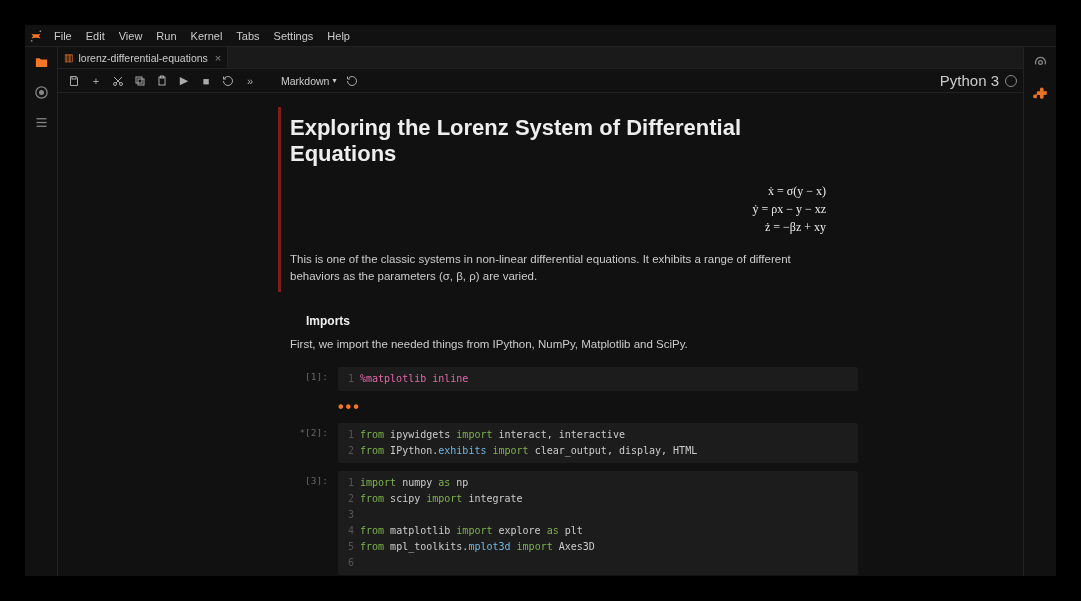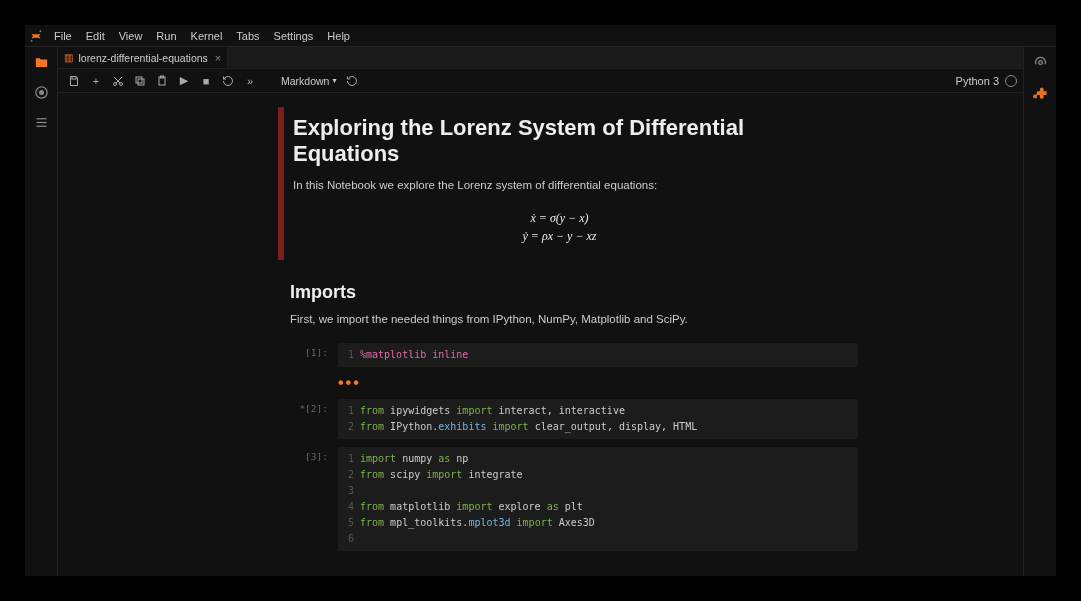"Python 3" .toolbar .kernel-name { font-size: 11px -> 15px }
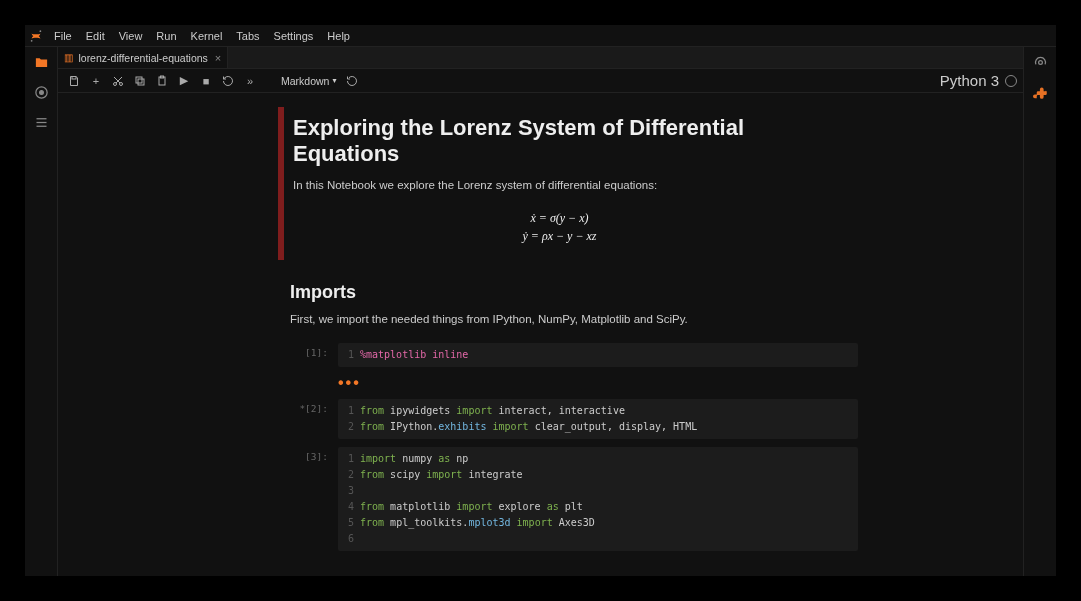"Exploring the Lorenz System of" .cell.md.active .content-col { border-left: 6px solid #7f1d1d -> 3px solid #7f1d1d }
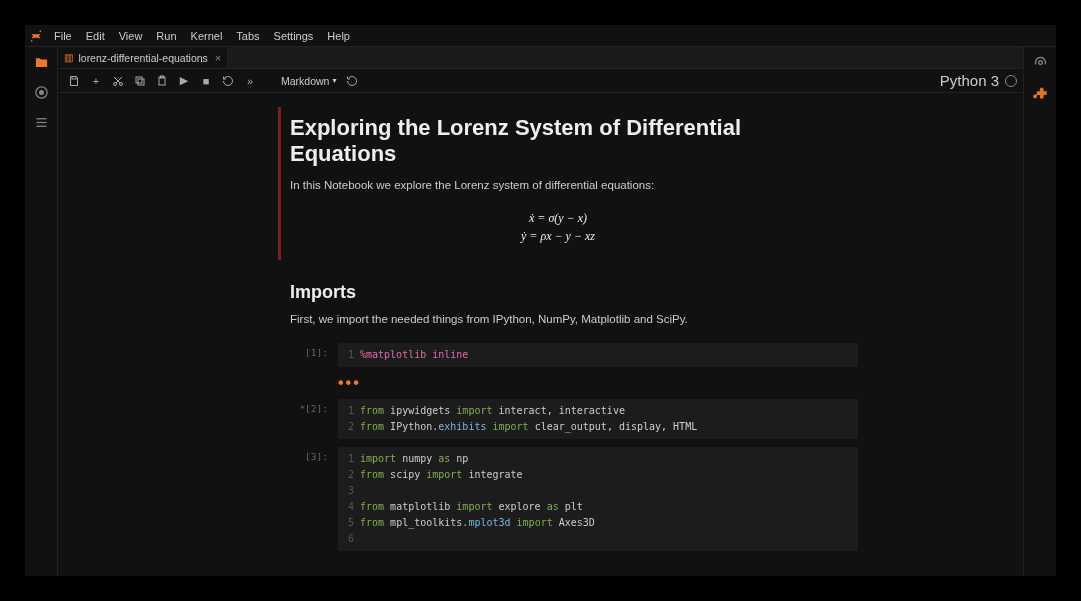"In this Notebook we explore" p { html: <p>In this Notebook we explore the Lorenz system of differential equations:</p> -> none }
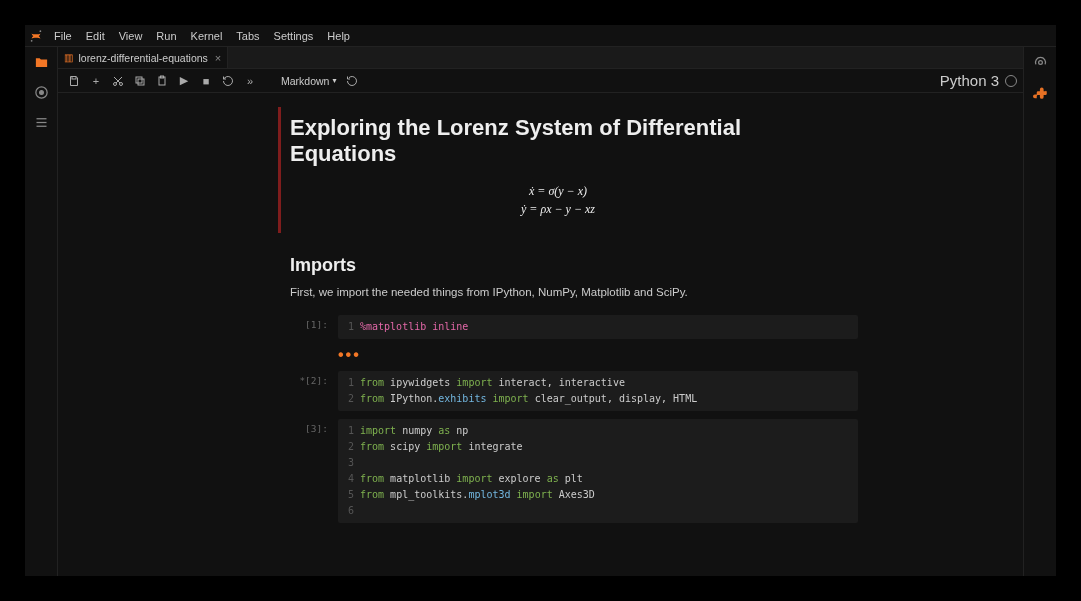"ẋ = σ(y − x)" .cell.md .math { font-style: italic -> none; text-align: center -> right }
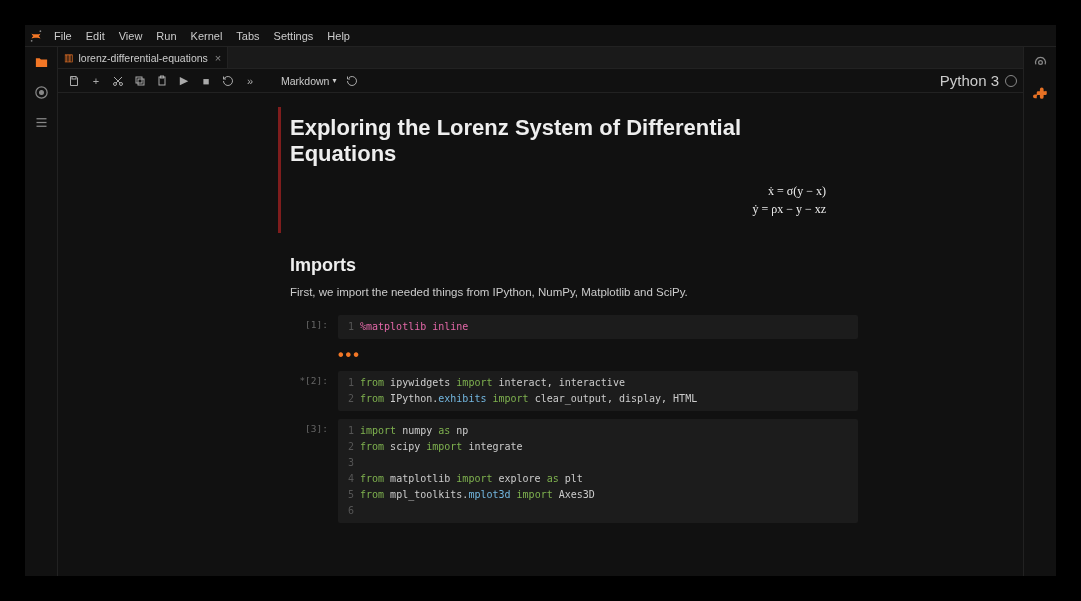"ż = −βz + xy" div { html: none -> <div>ż = −βz + xy</div> }
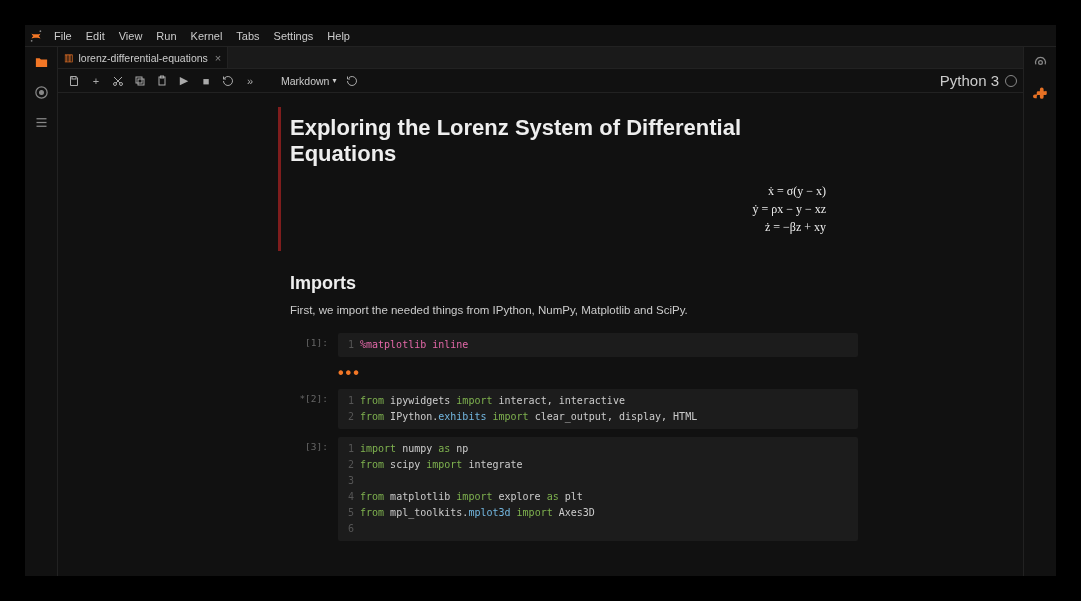"This is one of the" p { html: none -> <p>This is one of the classic systems in non-linear differential equations. It exhibits a range of different behaviors as the parameters (σ, β, ρ) are varied.</p> }
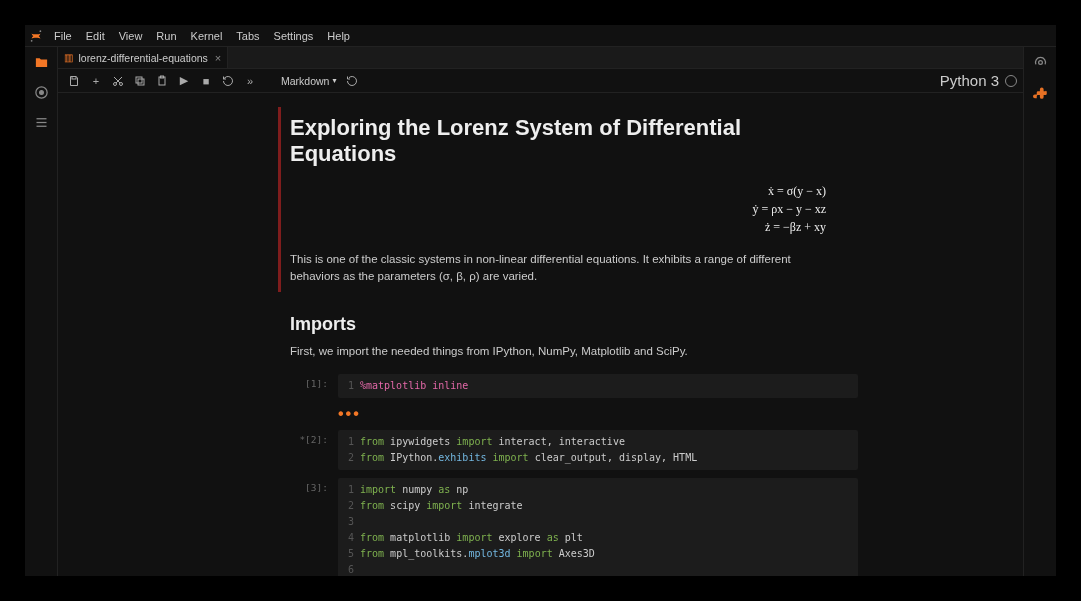"Imports" .cell.md h2 { font-size: 18px -> 12px; margin: 14px 0 8px 0 -> 14px 0 8px 16px }
